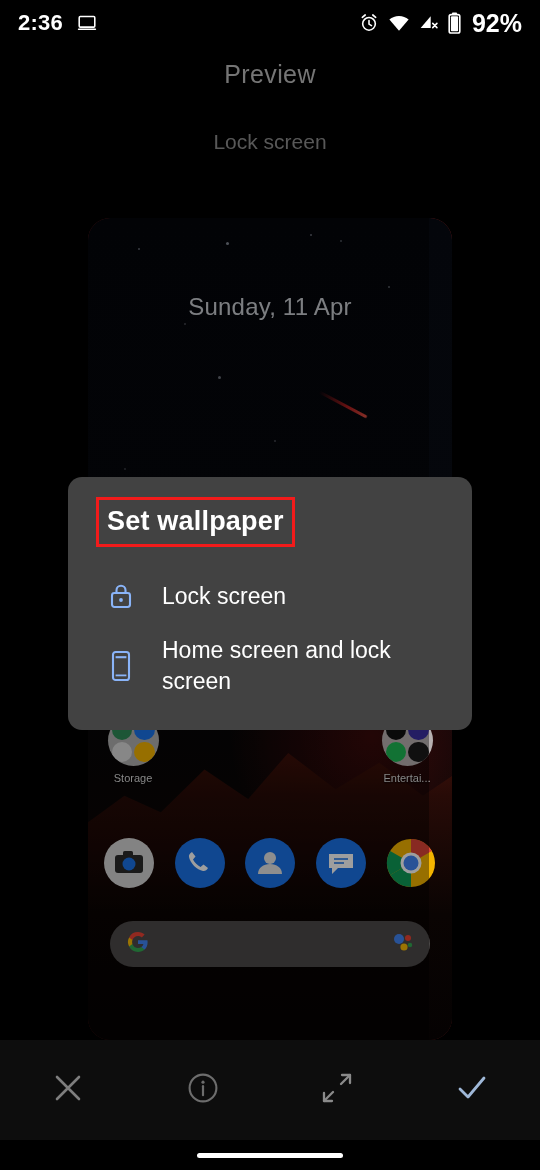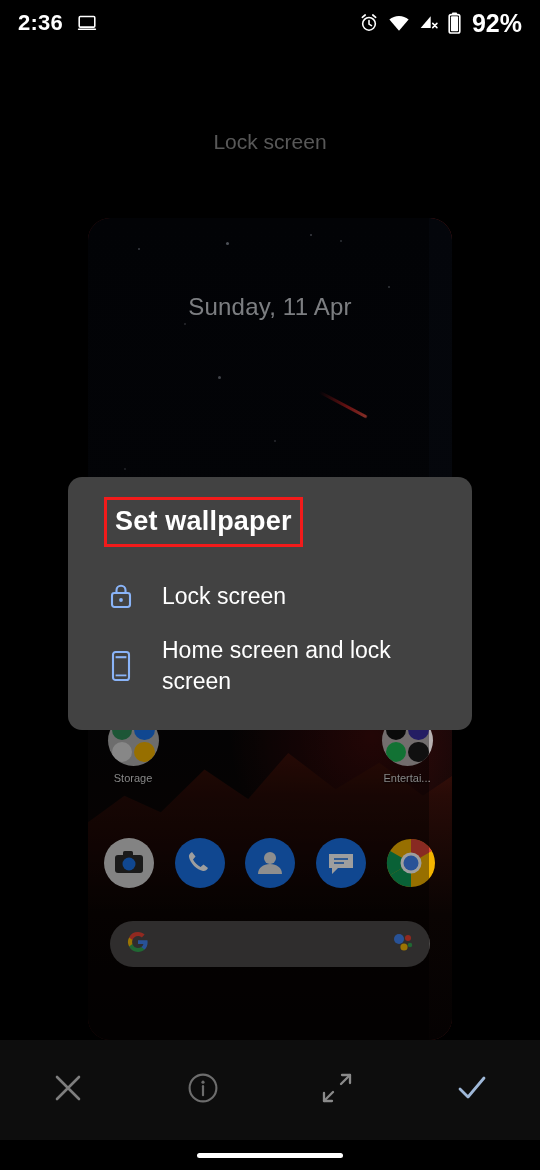"Preview" div.preview-title { html: none -> <div>Preview</div> }
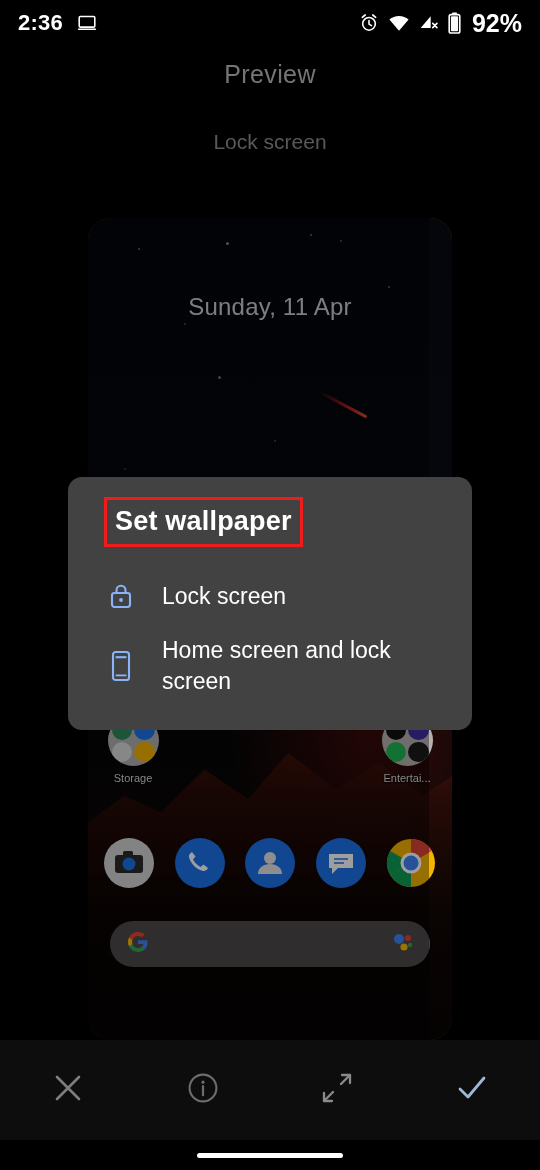"Set wallpaper" .dialog-title-wrap { padding: 0 36px -> 0 28px }
